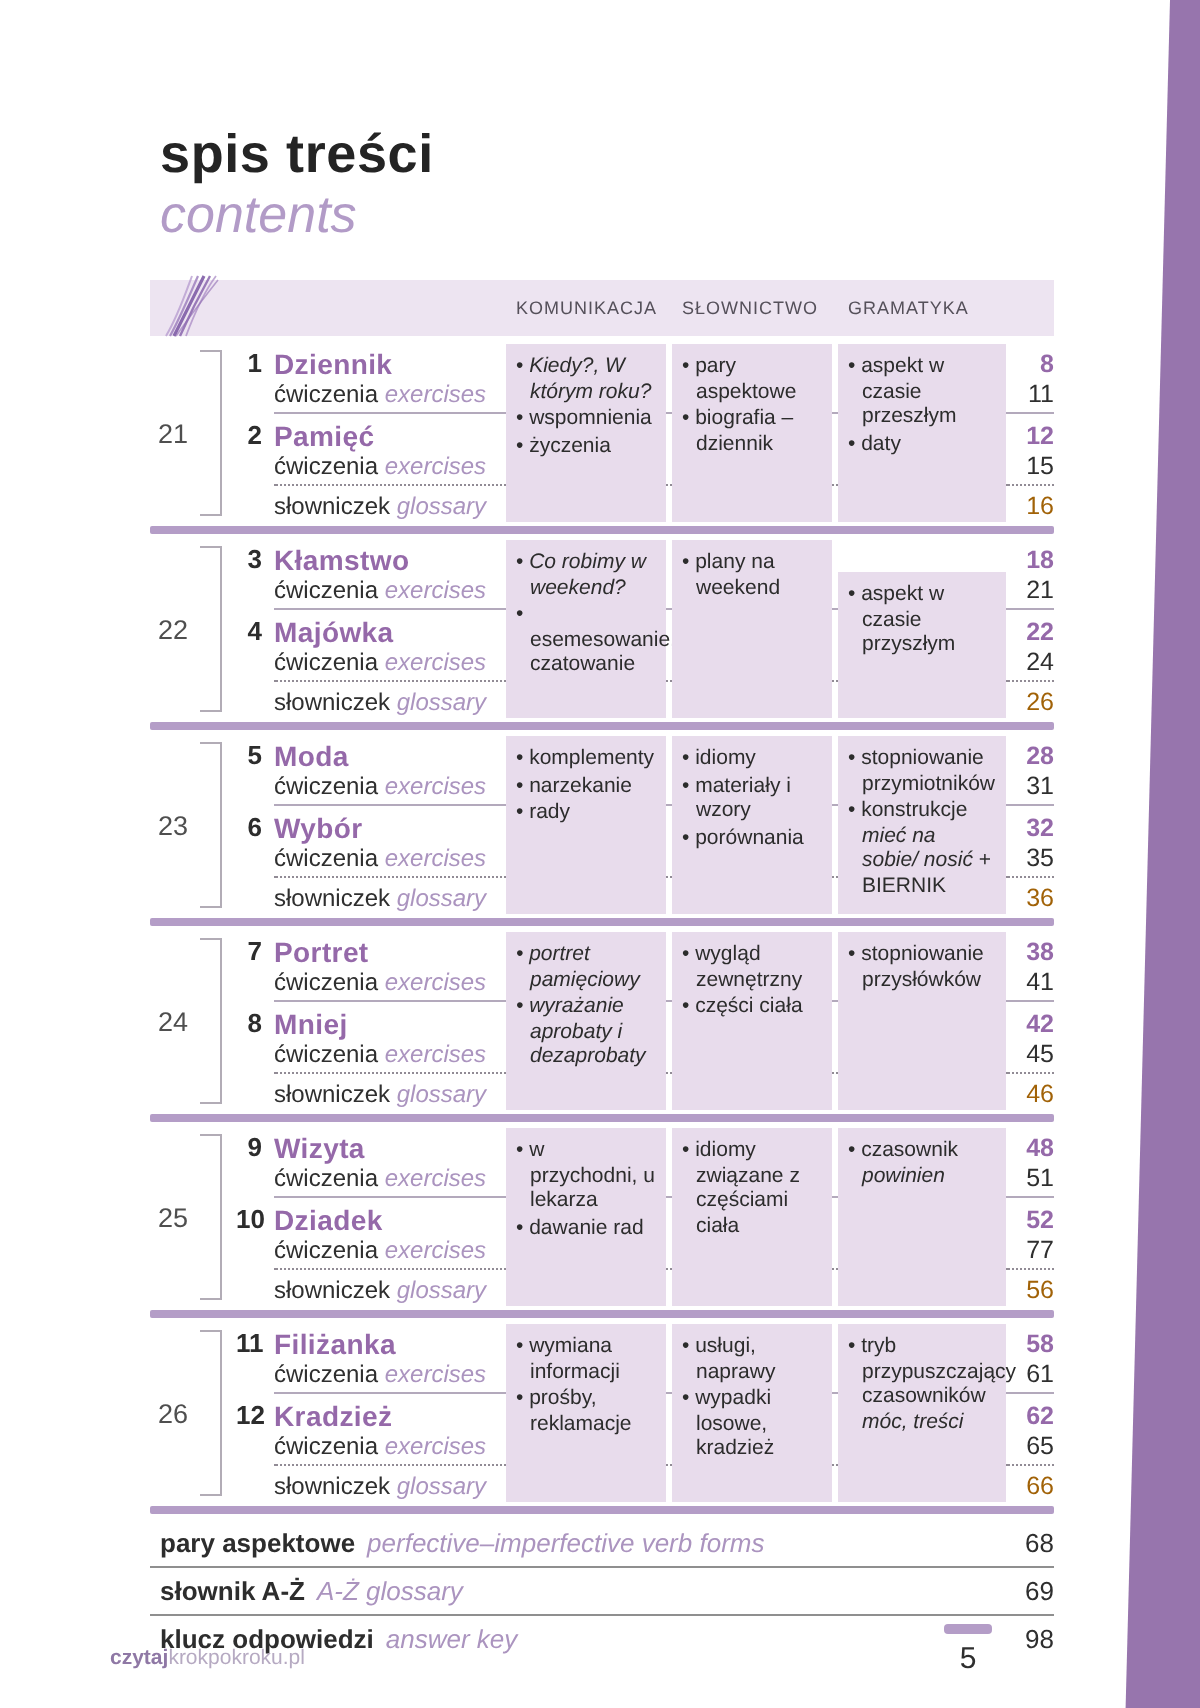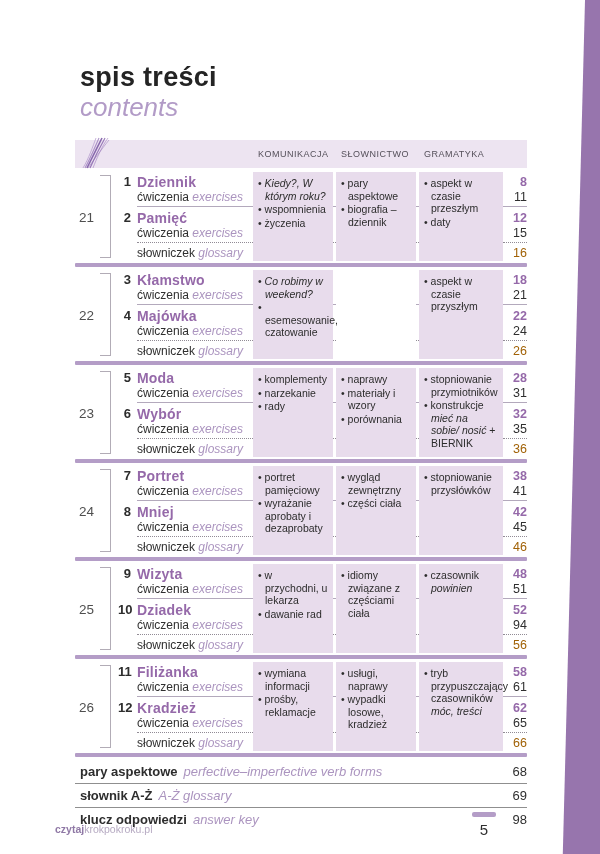"• plany na weekend" div.box { html: none -> <div> <div>• <span>plany na weekend</span></div> </div> }
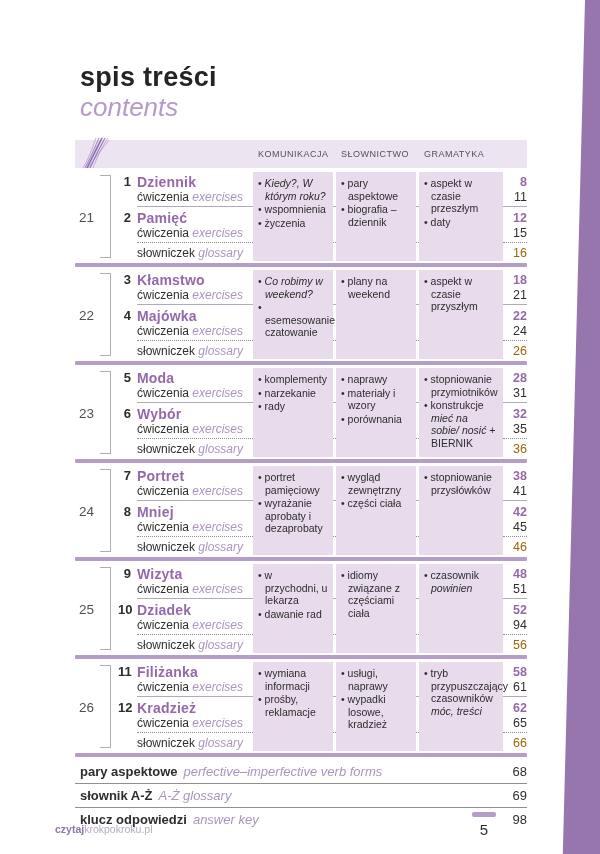"• aspekt w czasie przyszłym" div.box { margin-top: none -> 16px }
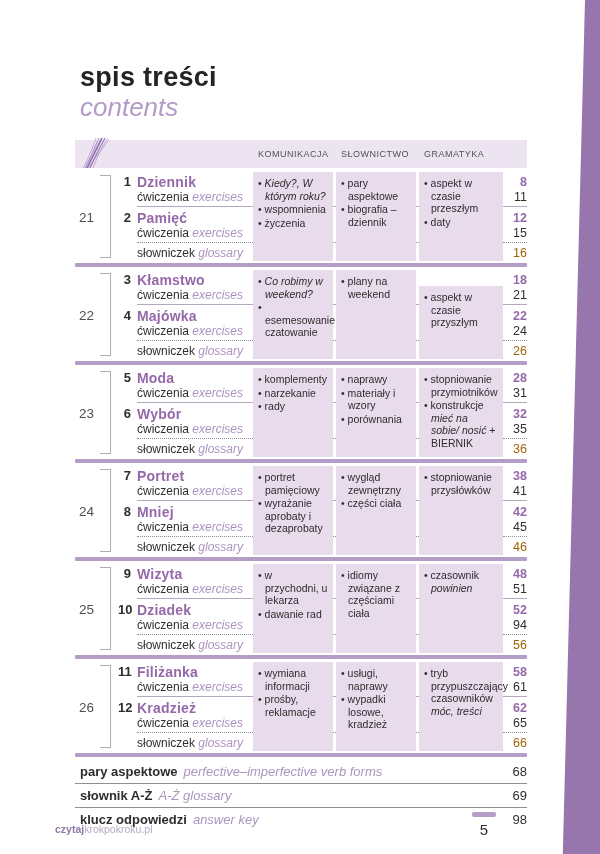"naprawy" span { text: naprawy -> idiomy }
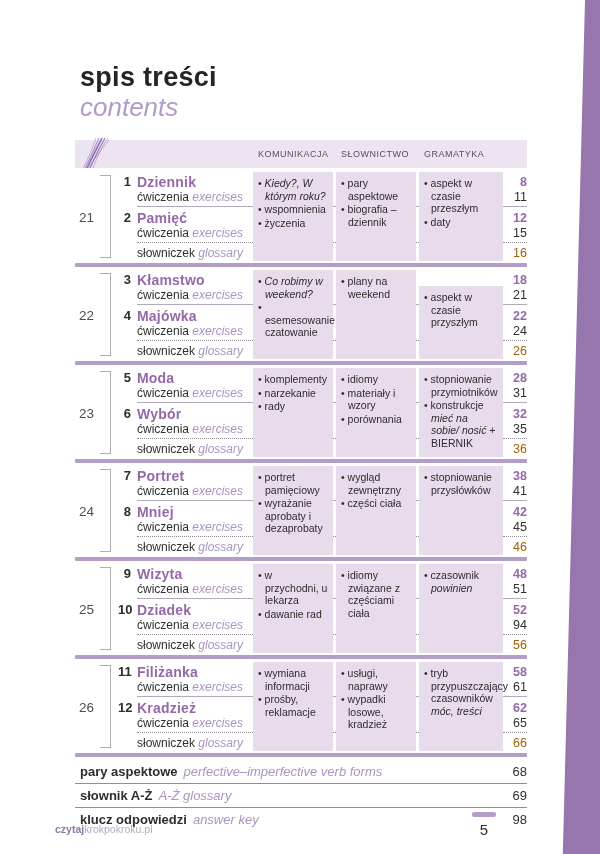"• portret pamięciowy" div.box { font-style: none -> italic }
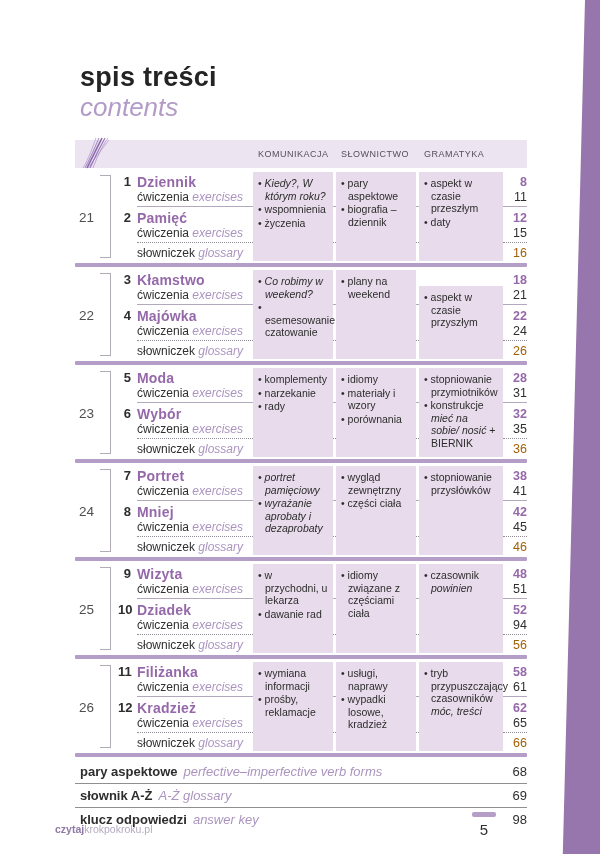"94" div.pg-b { text: 94 -> 77 }
